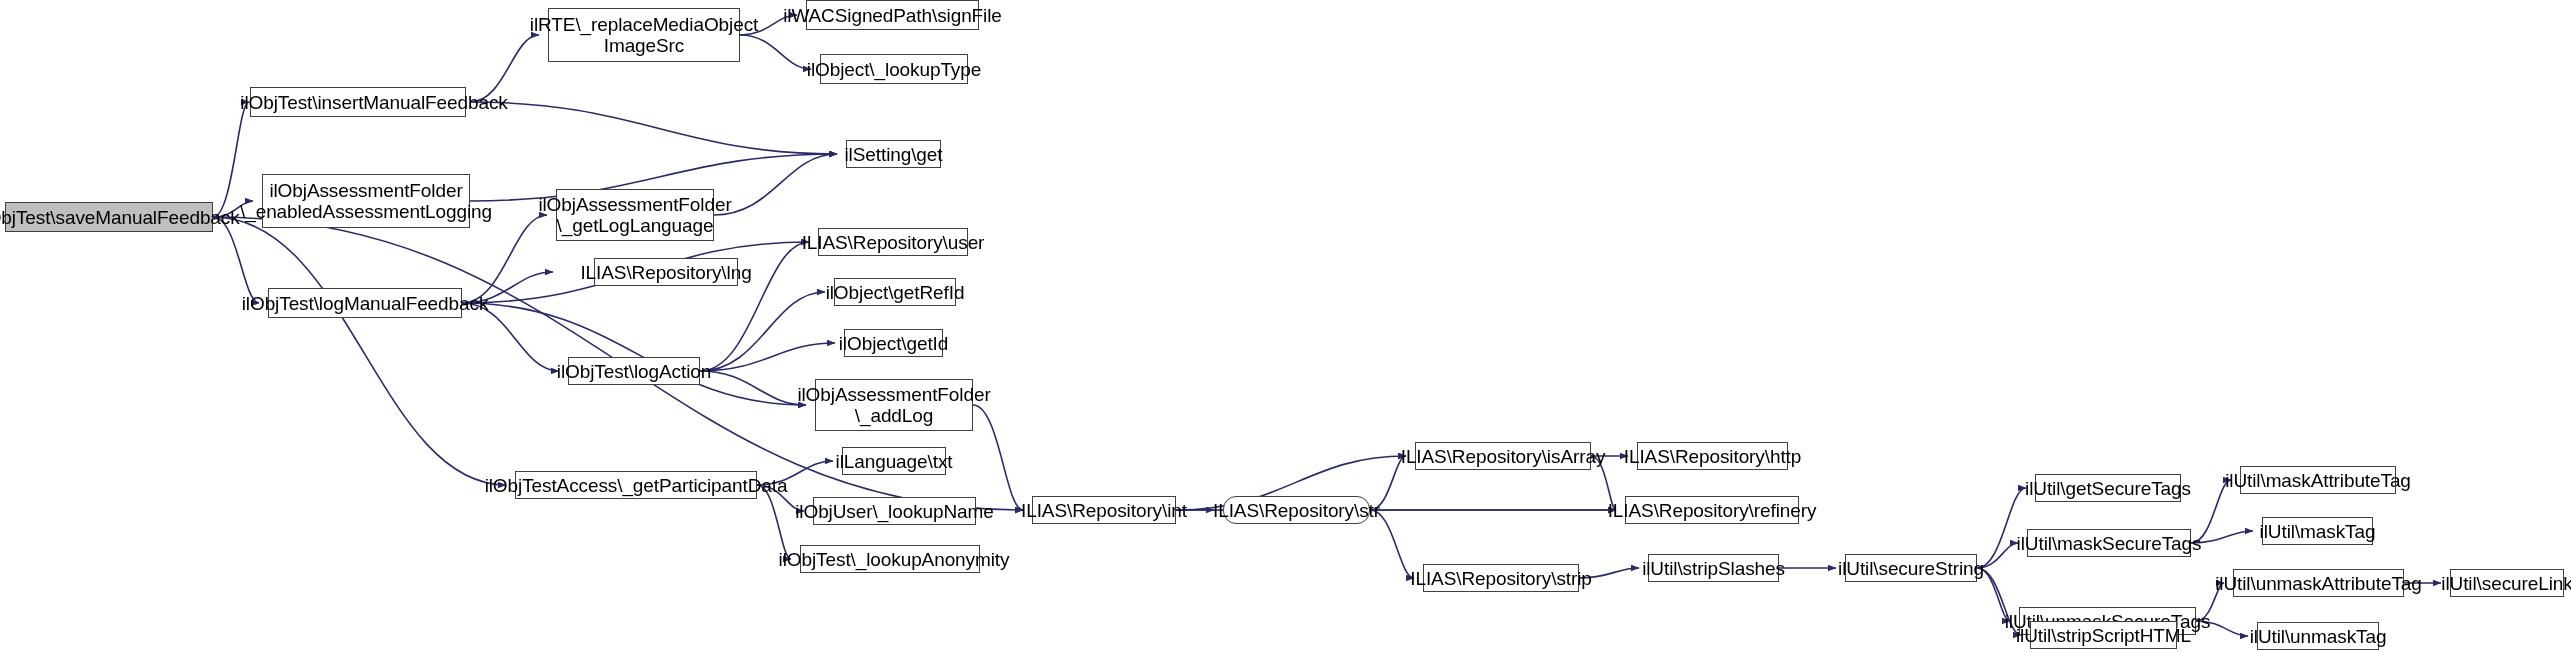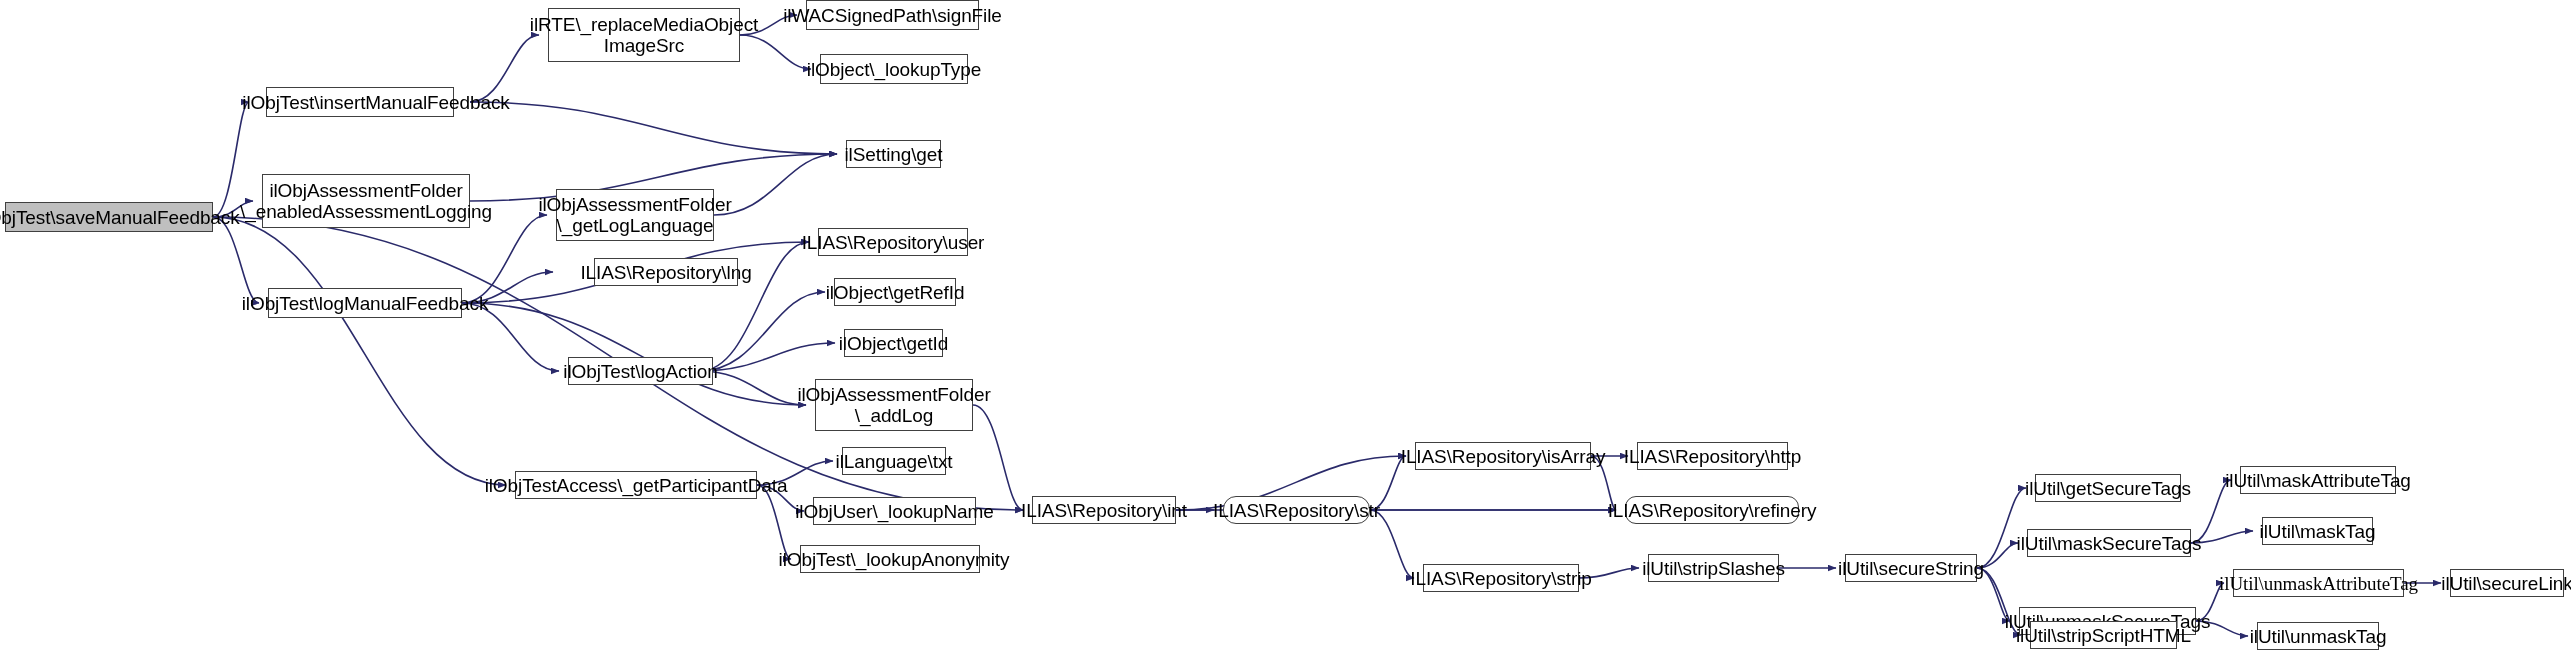"ilObjTest\insertManualFeedback" div.graph-node { left: 266px -> 250px; width: 188px -> 216px }
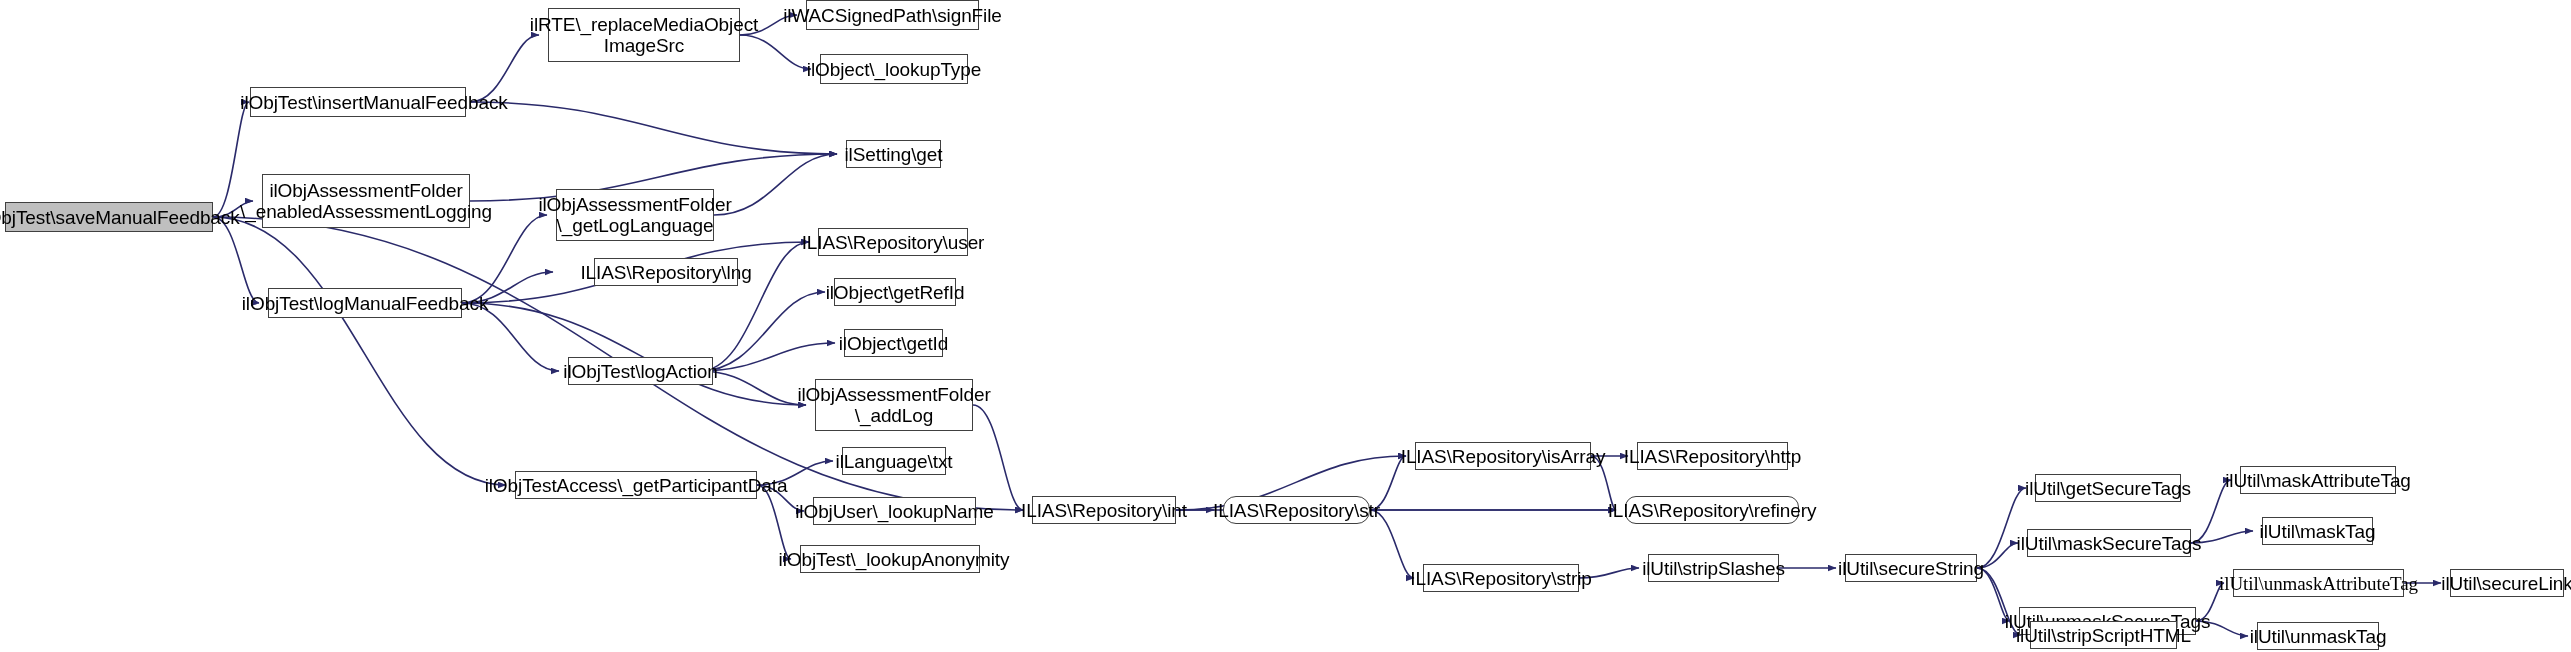"ilObjTest\logAction" div.graph-node { width: 145px -> 132px }
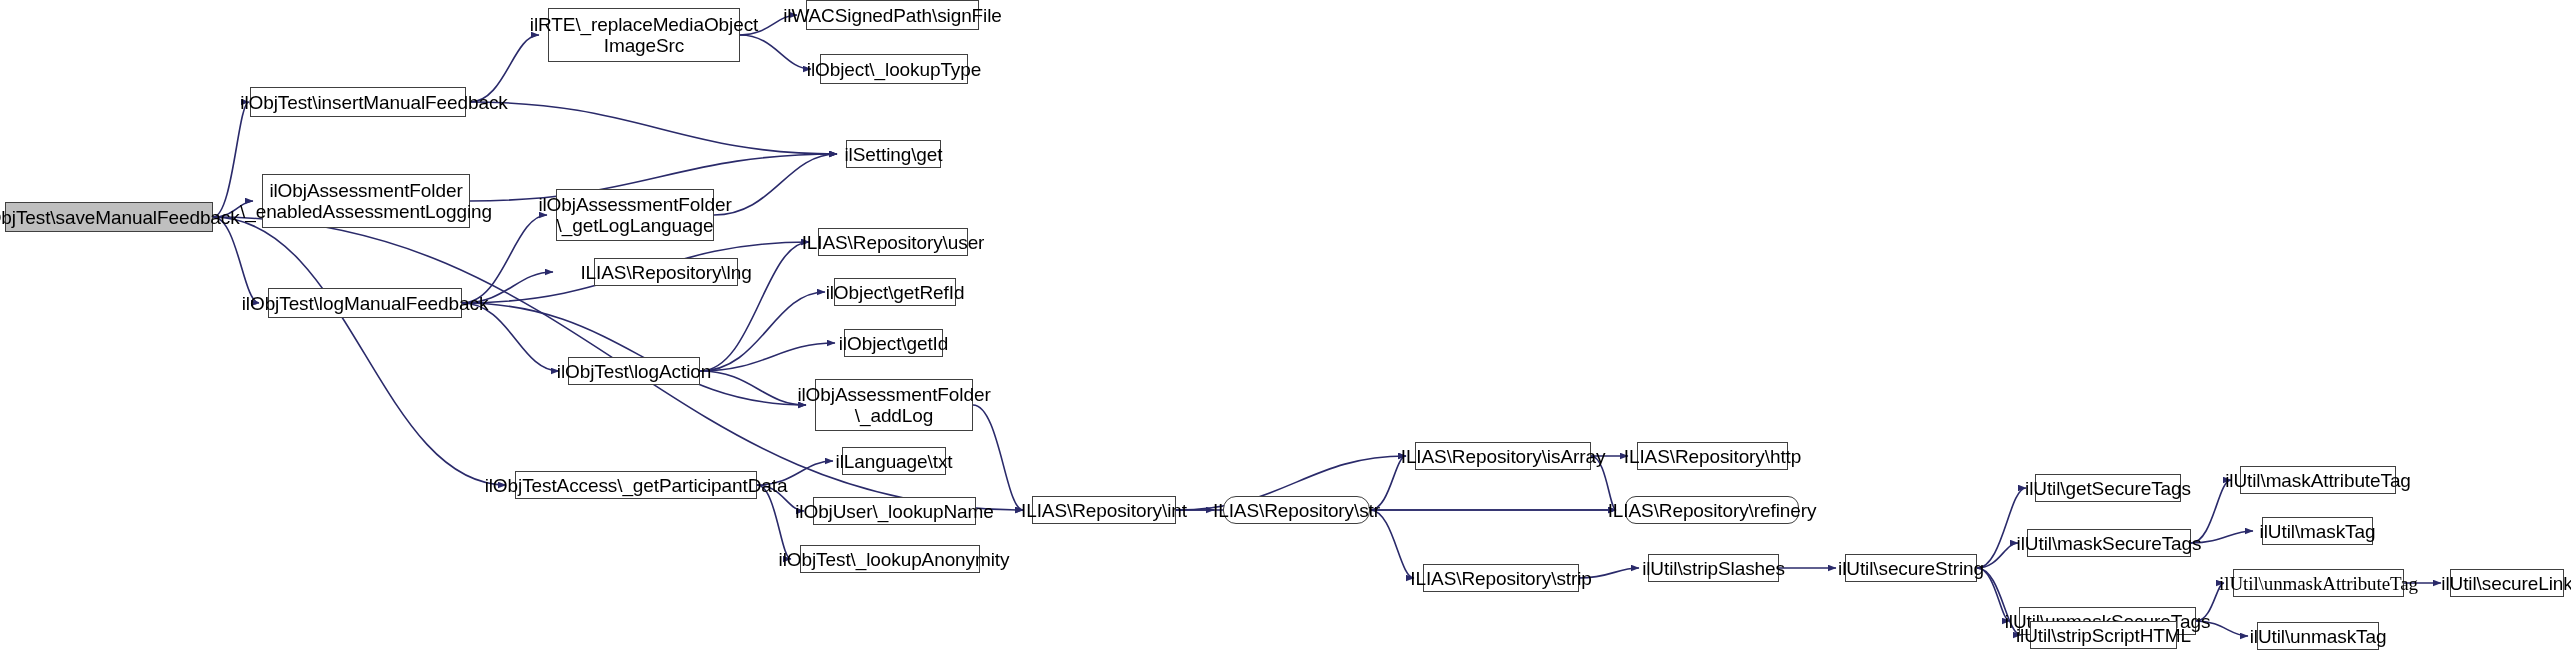"ILIAS\Repository\refinery" div.graph-node { border-radius: 11px -> none }
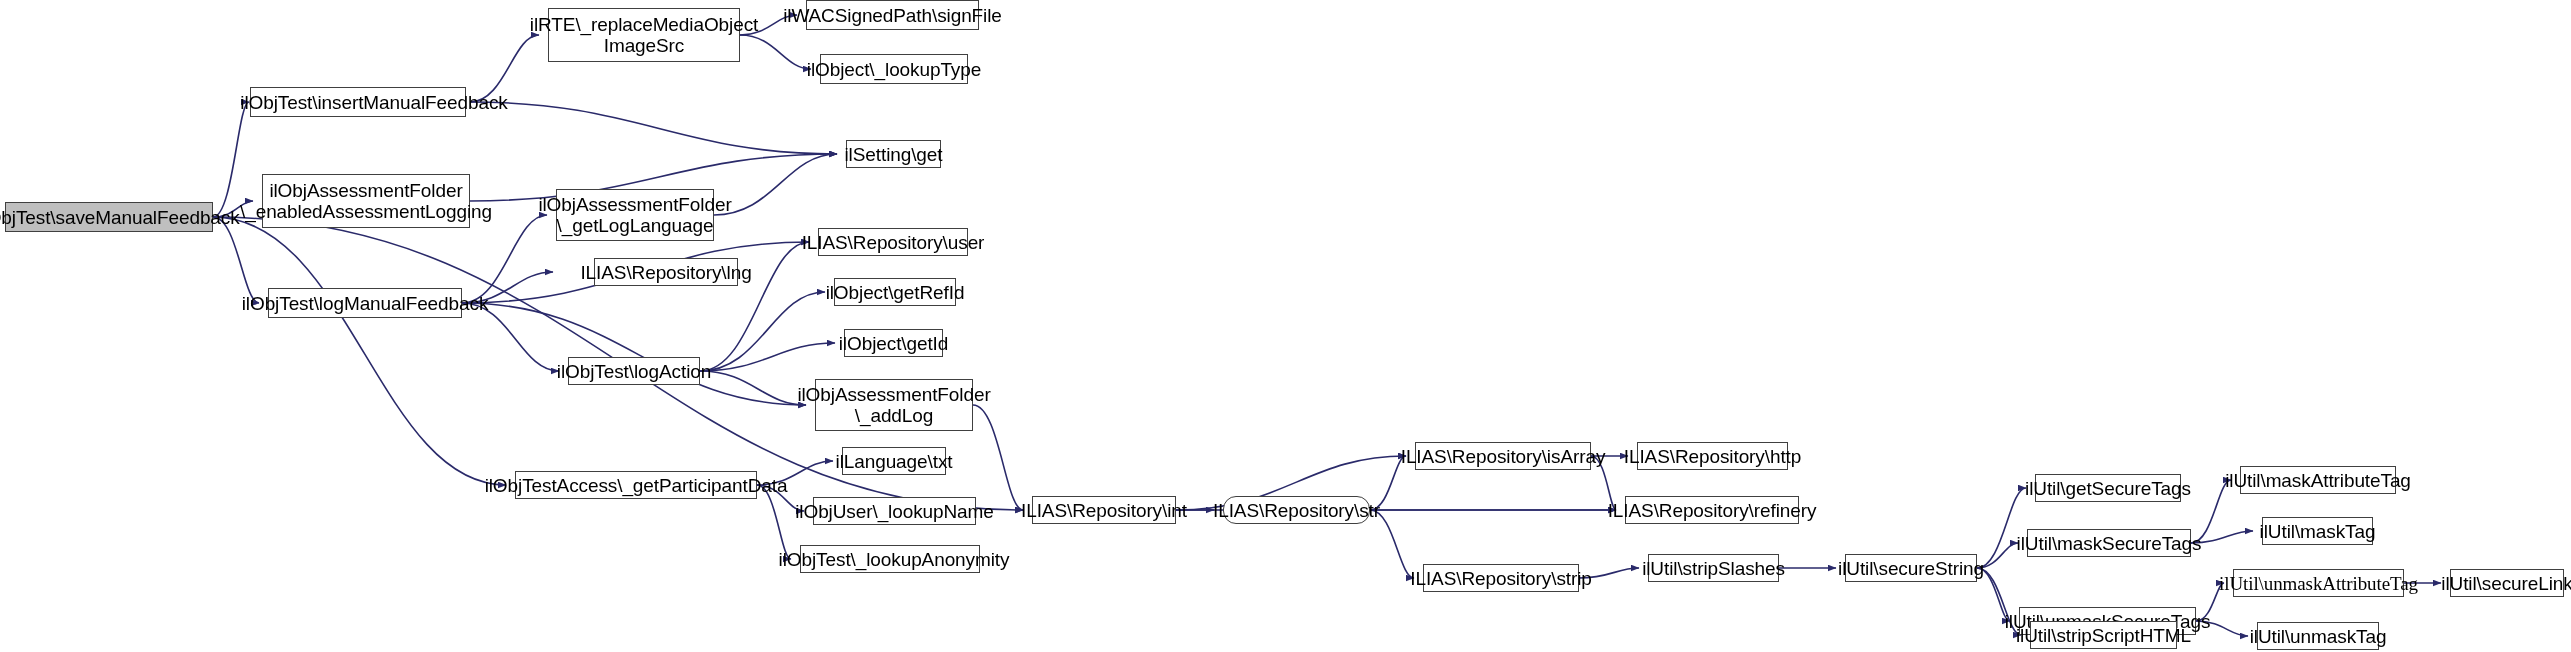"ilUtil\unmaskAttributeTag" div.graph-node { font-family: Liberation Serif, serif -> none }
